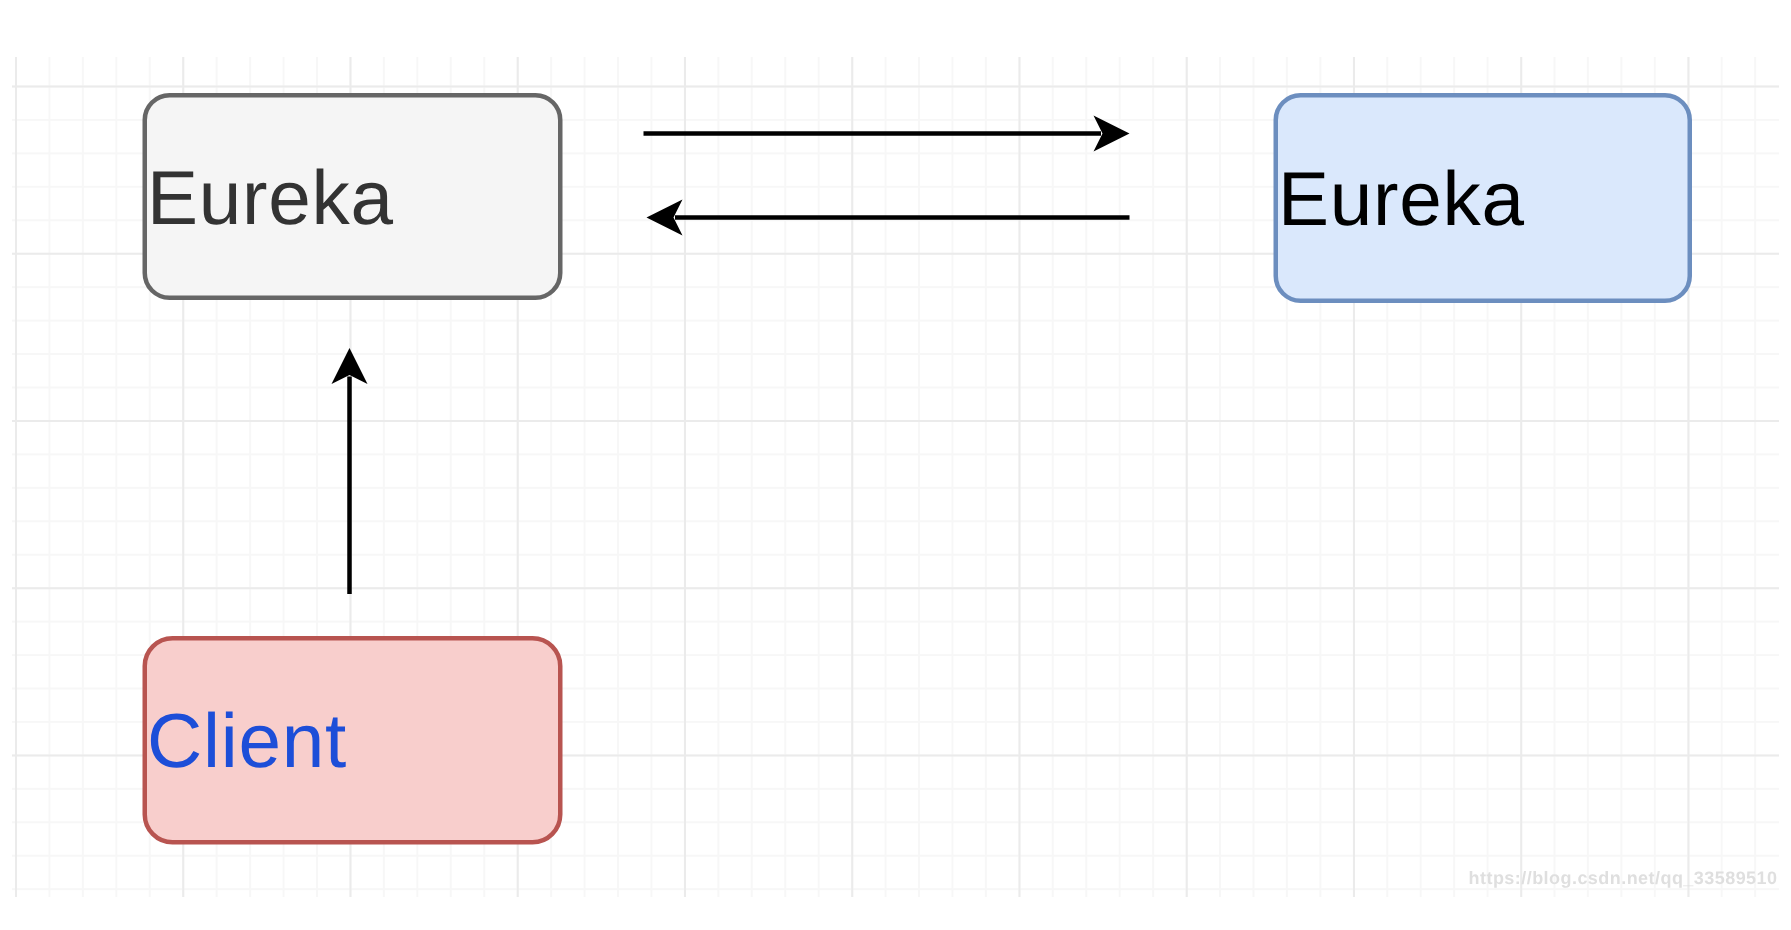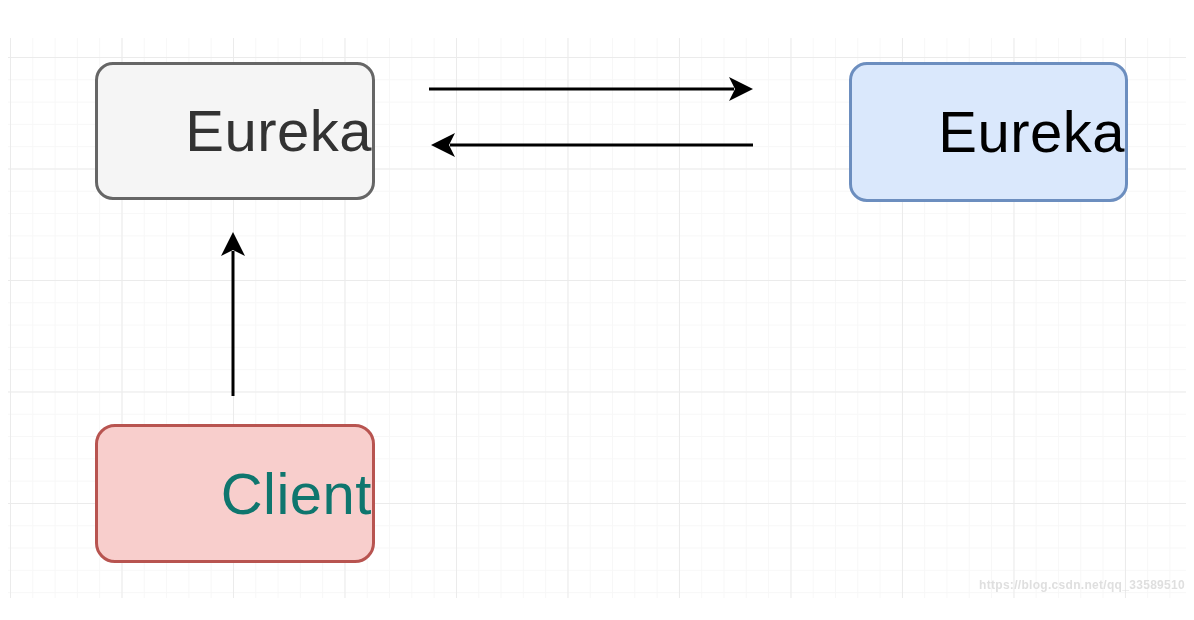"Eureka" .node { font-size: 58px -> 51px; justify-content: flex-end -> flex-start }
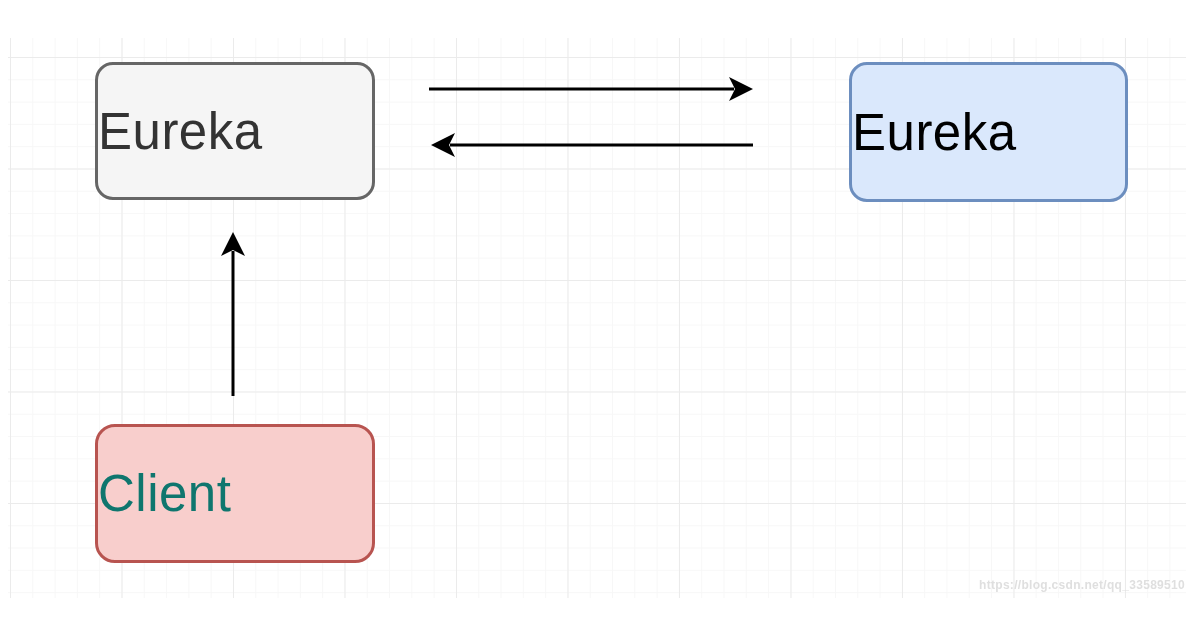"Client" .node-client { color: #0f766e -> #1d4ed8 }
